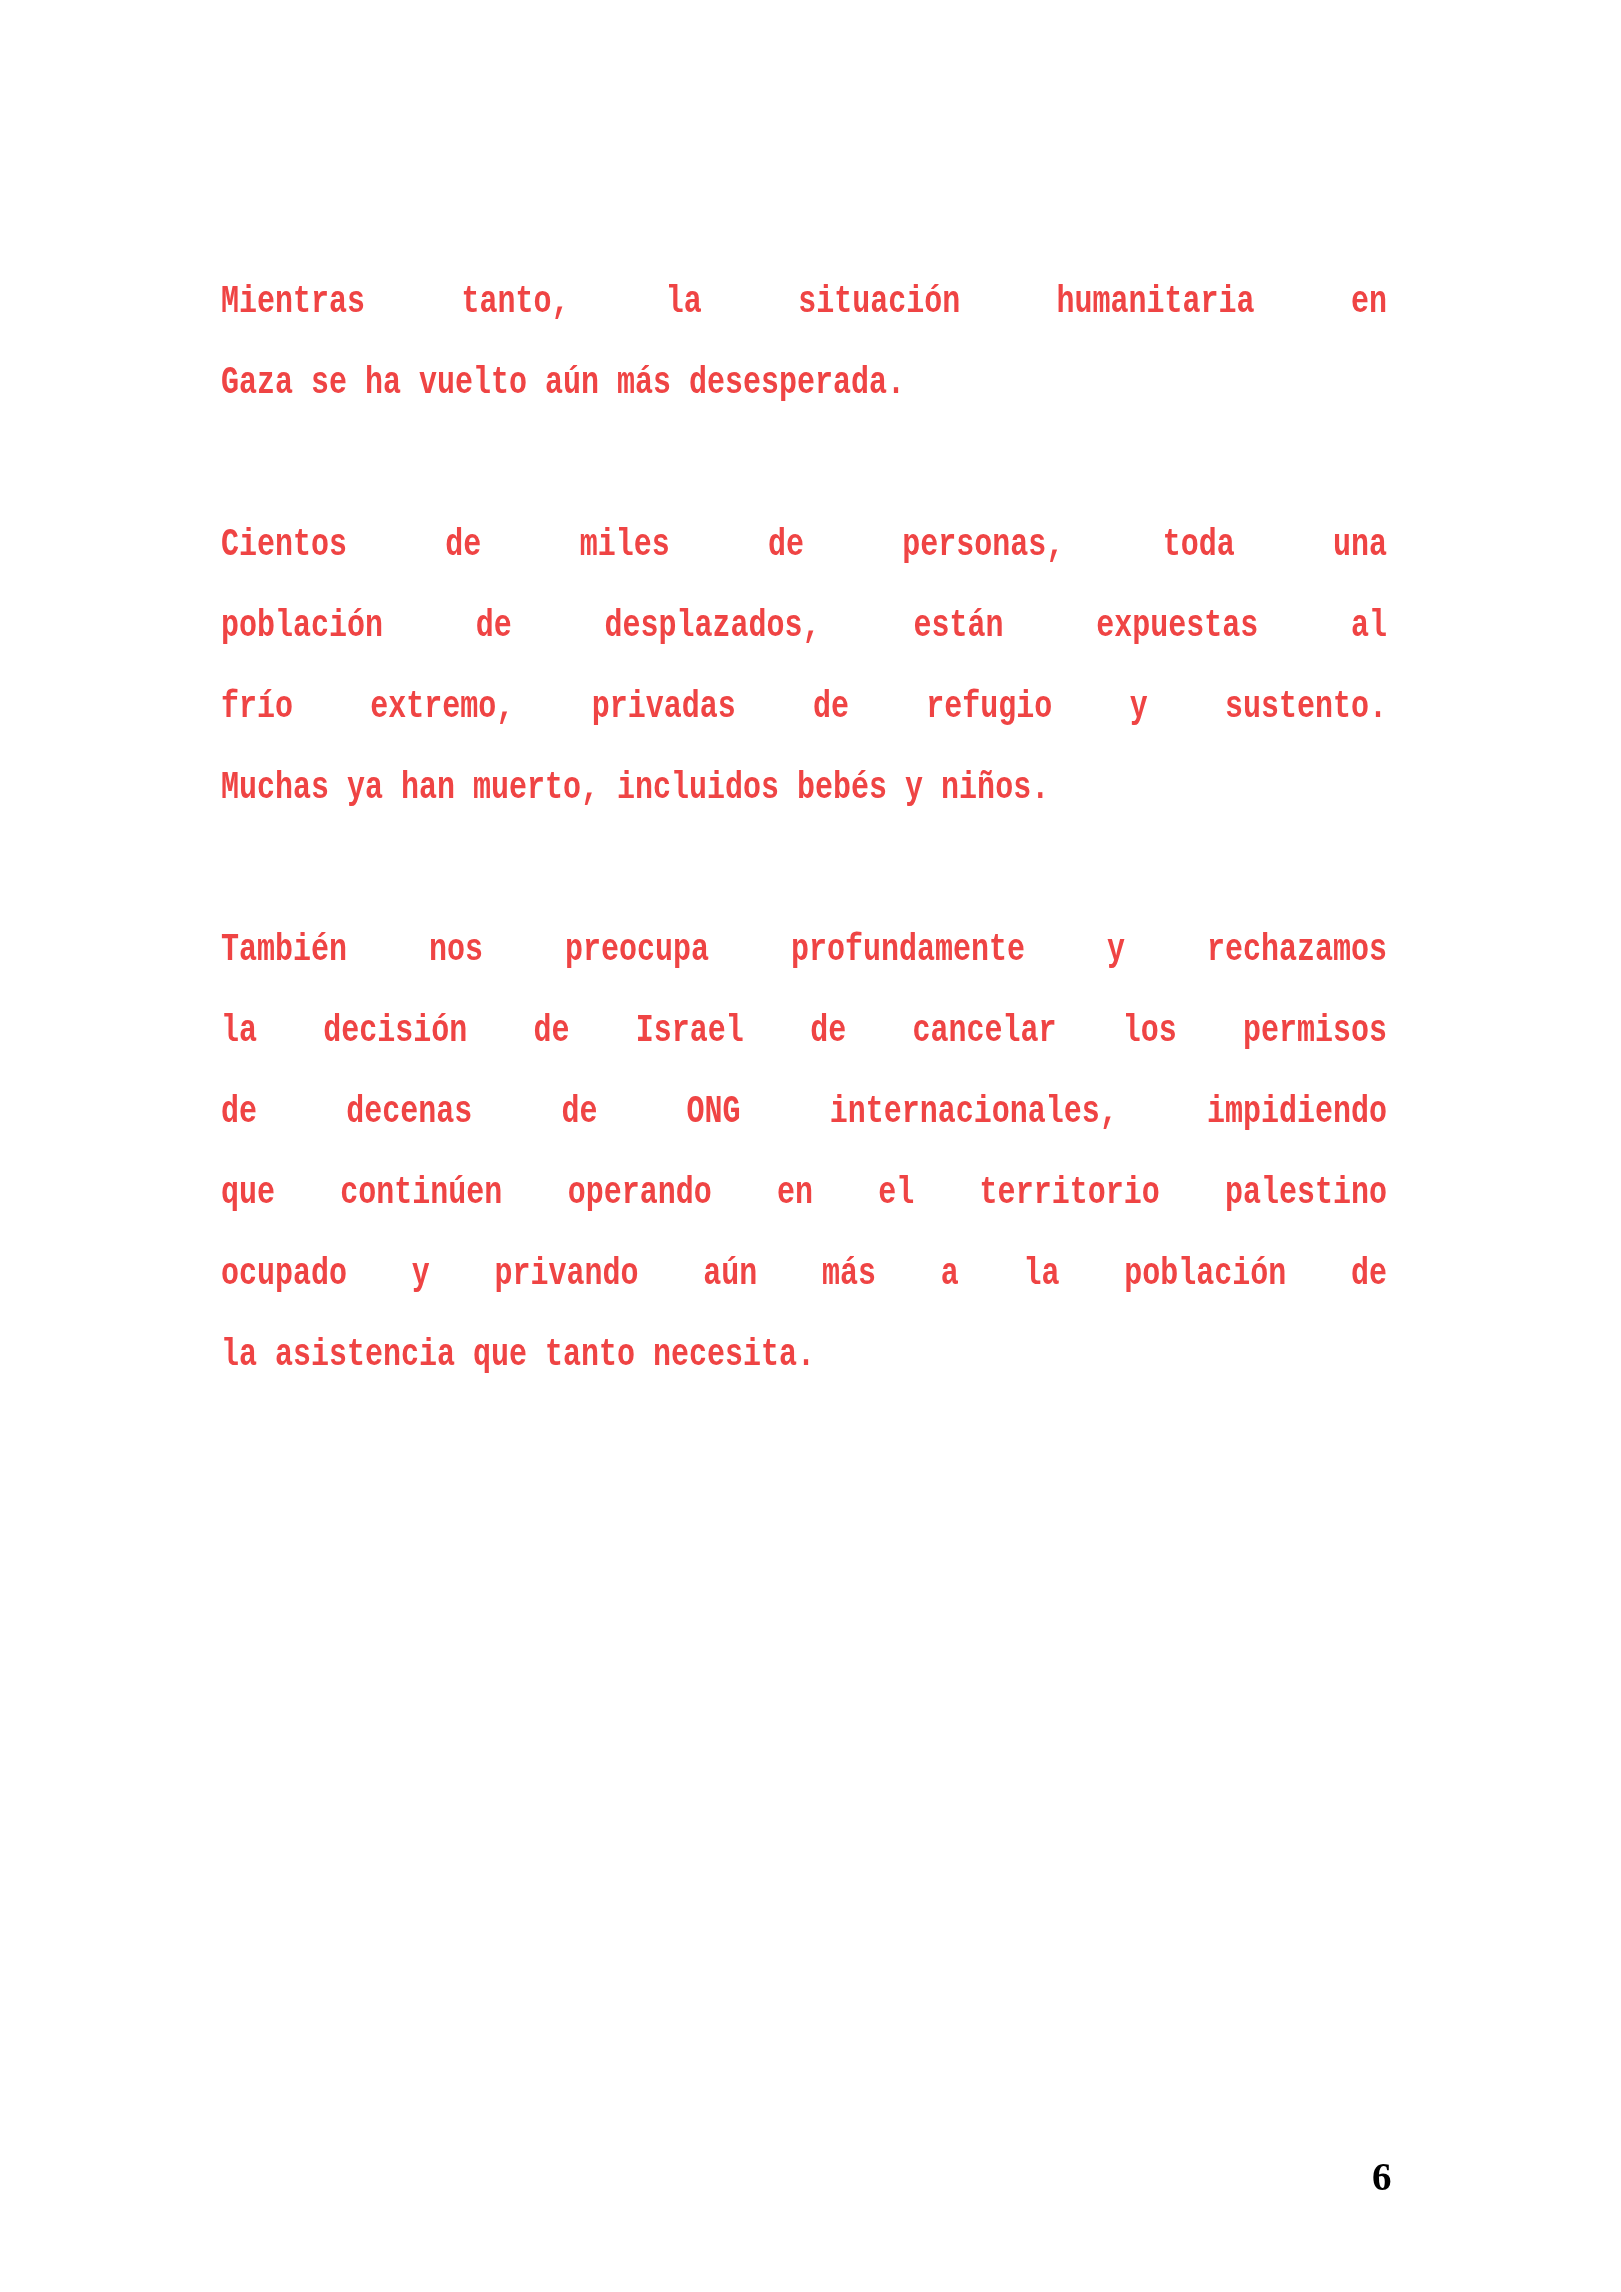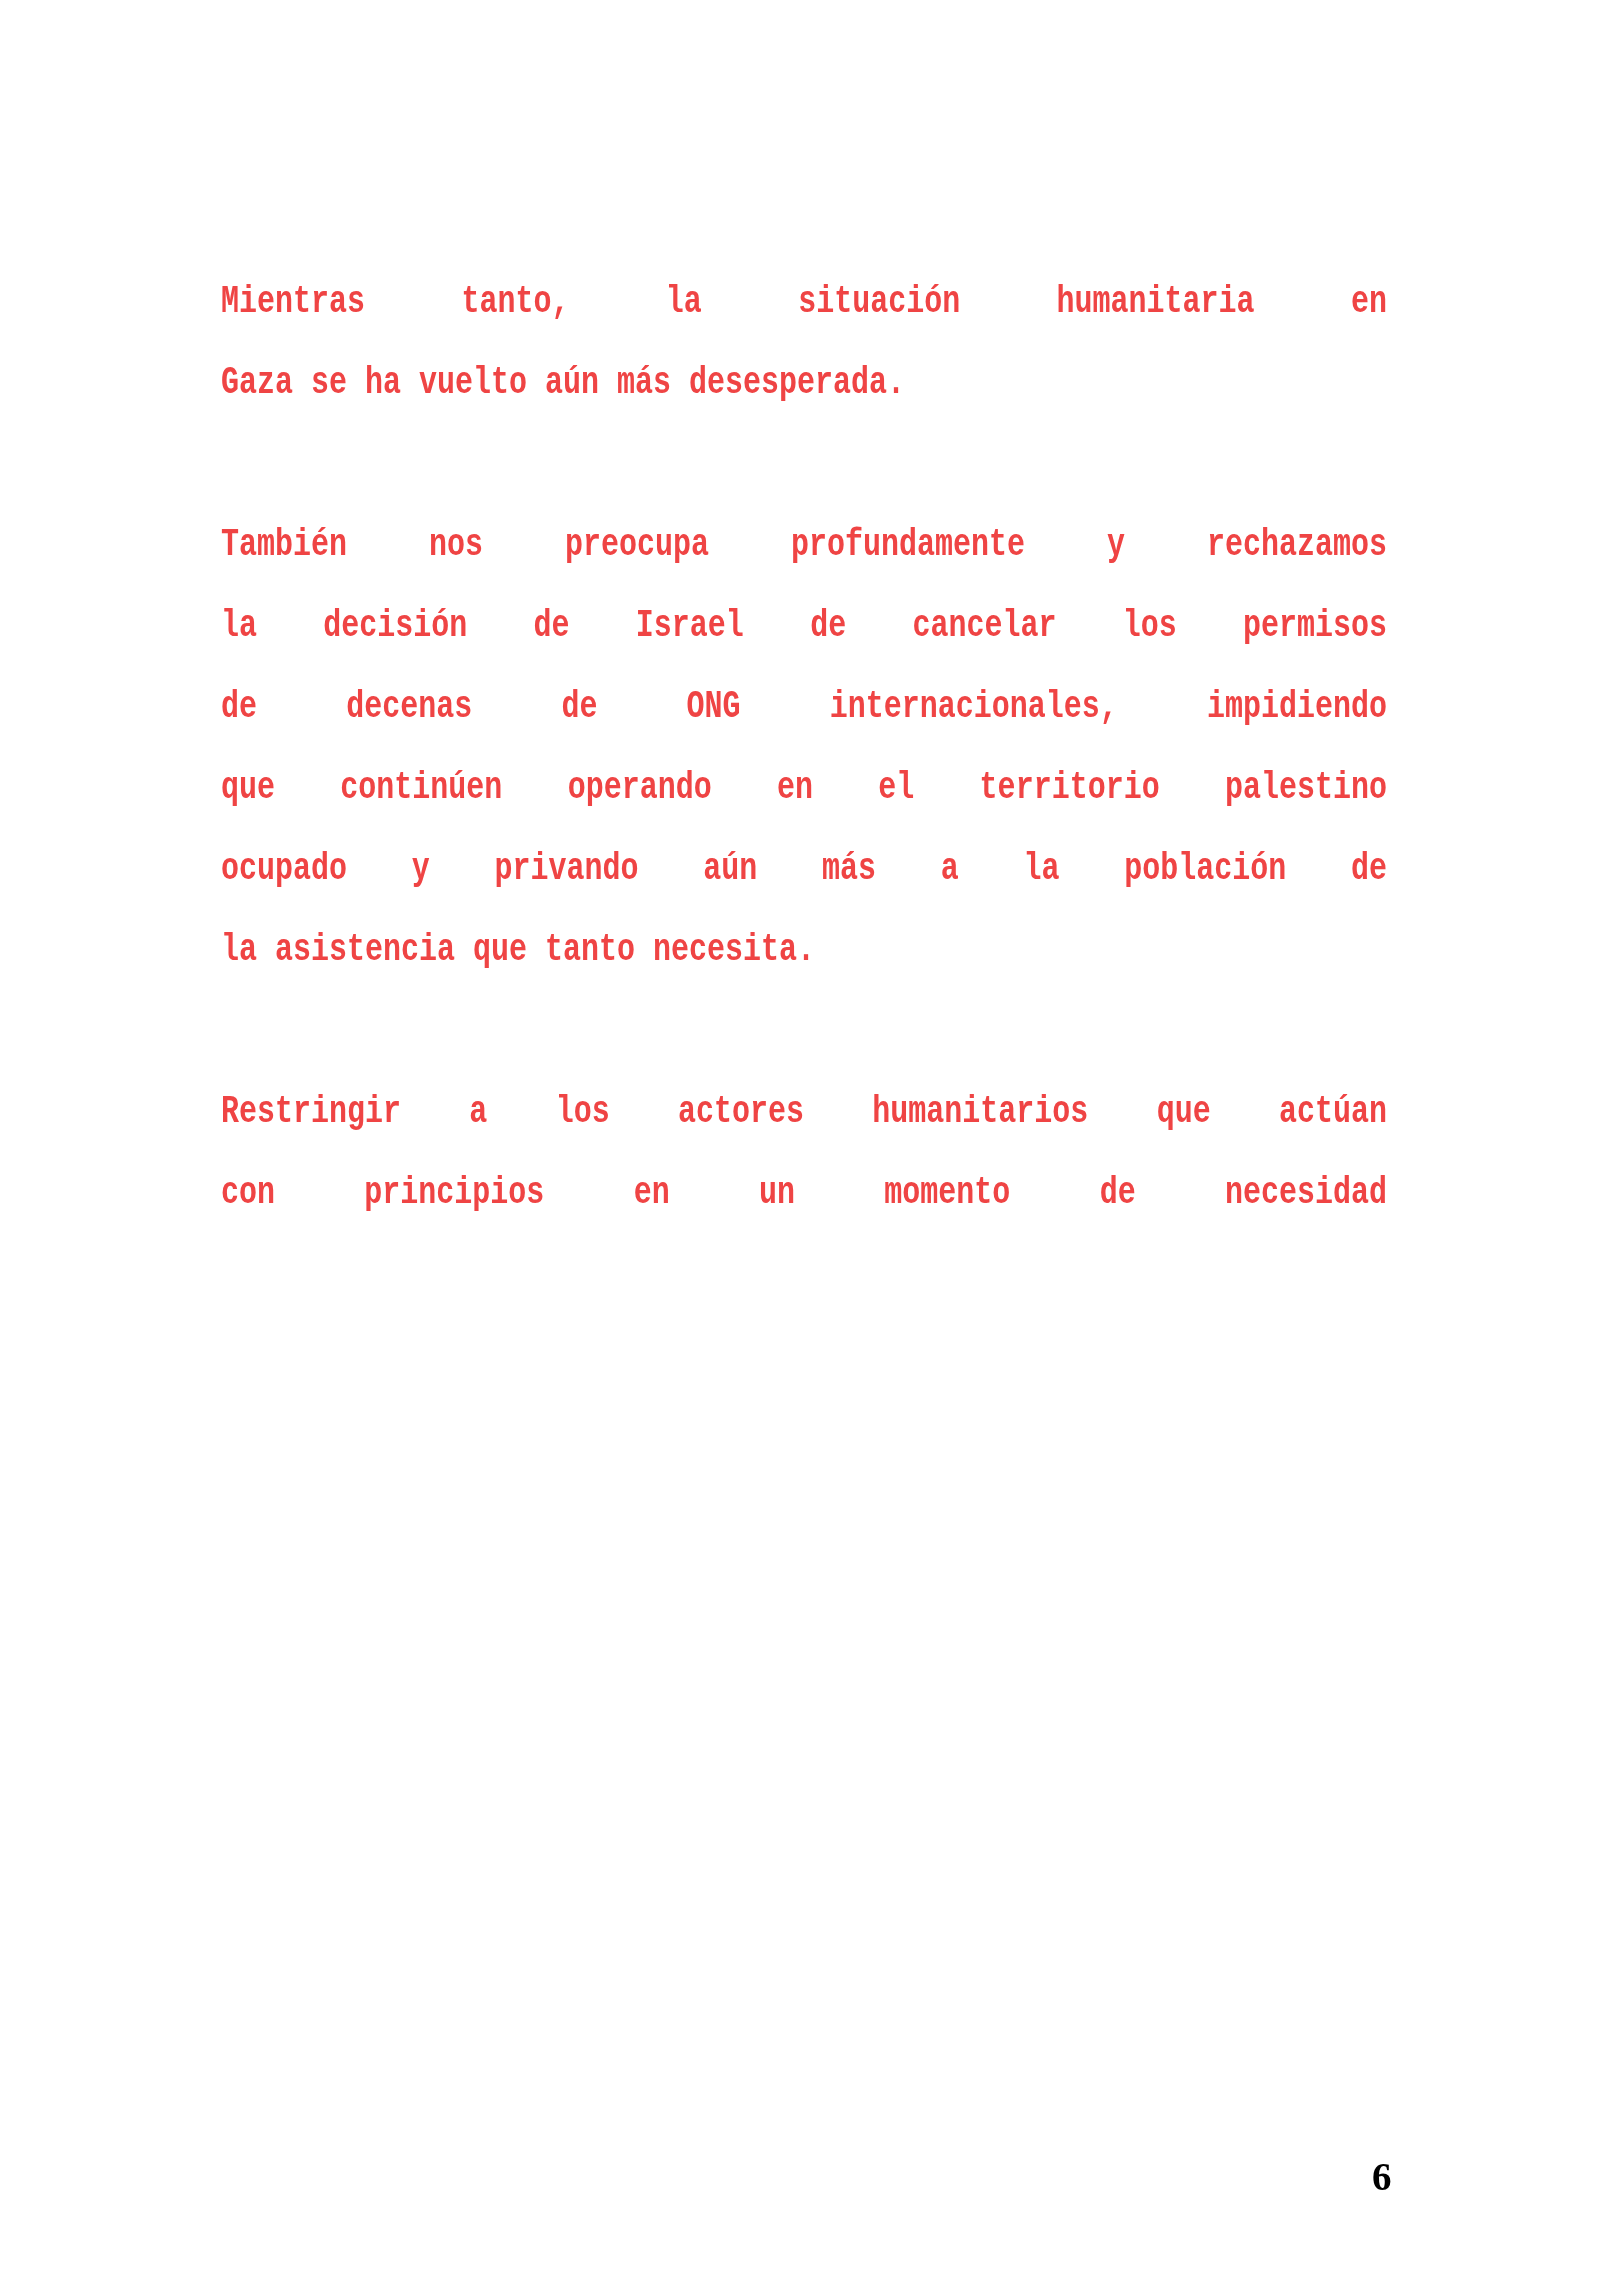"Cientos de miles de personas," div.para { html: none -> <div> <div>Cientos de miles de personas, toda una</div> <div>población de desplazados, están expuestas al</div> <div>frío extremo, privadas de refugio y sustento.</div> <div>Muchas ya han muerto, incluidos bebés y niños.</div> </div> }
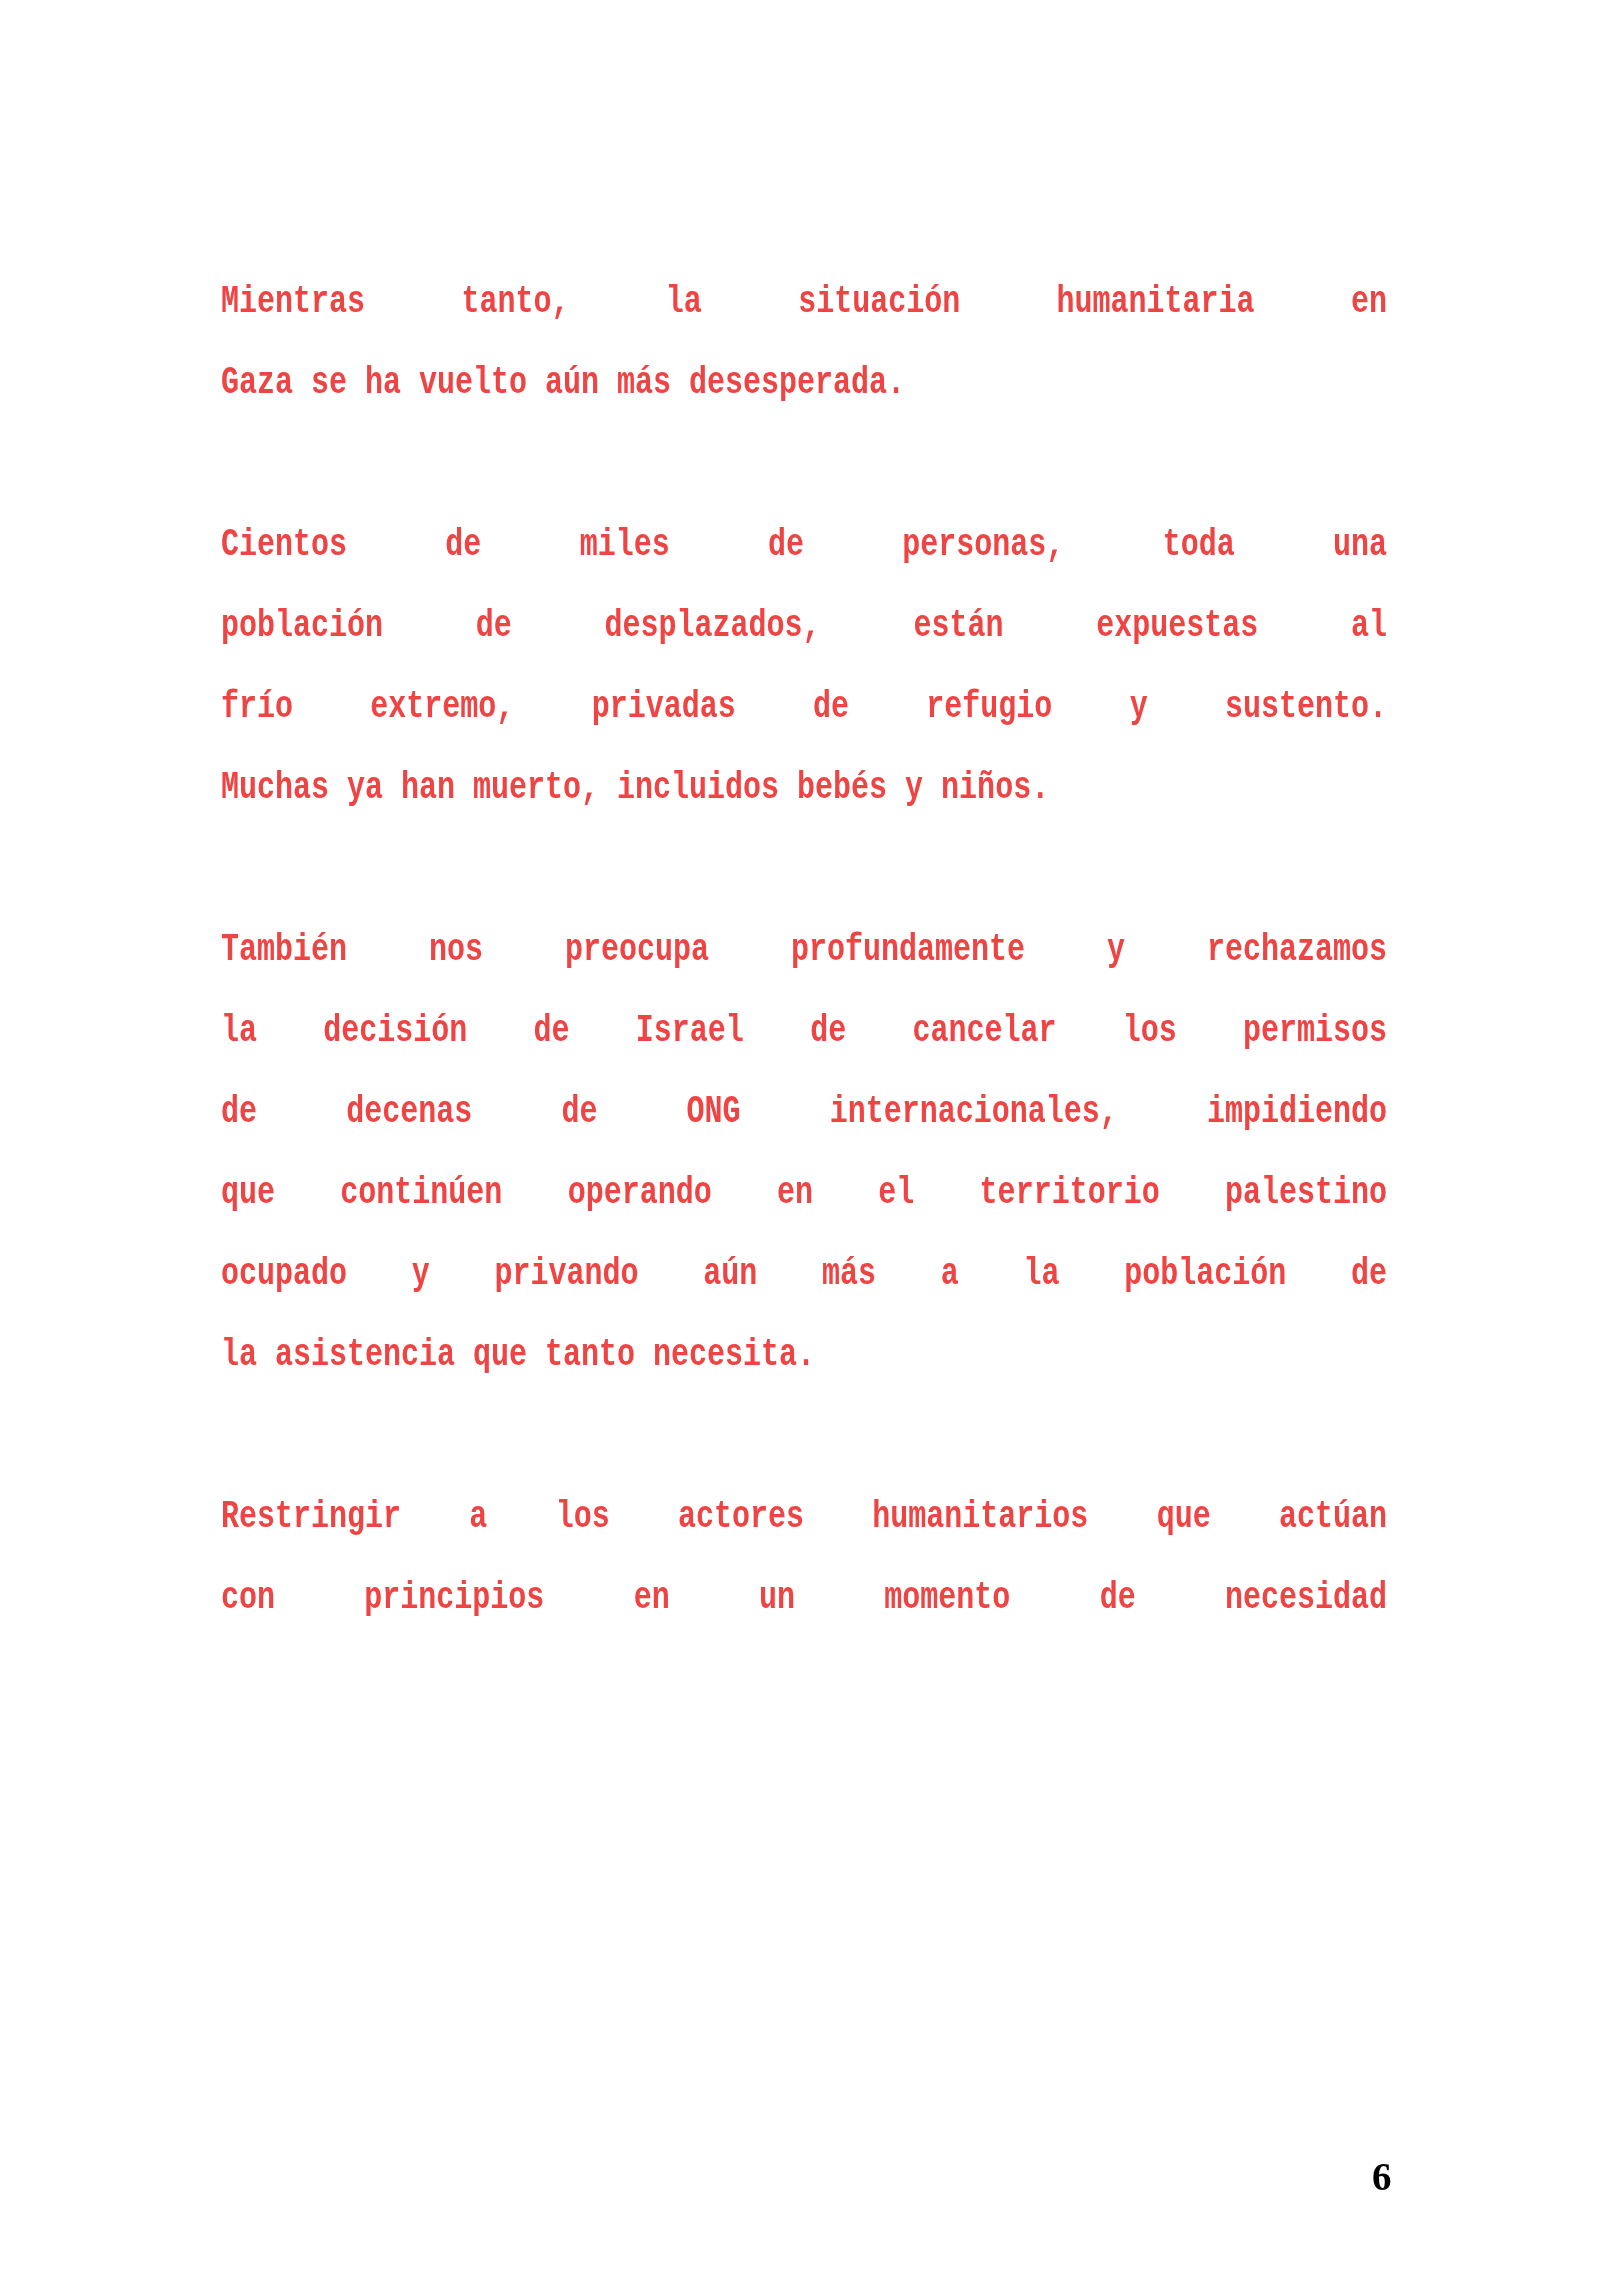"Restringir a los actores humanitarios" div.para { html: <div> <div>Restringir a los actores humanitarios que actúan</div> <div>con principios en un momento de necesidad</div> </div> -> none }
